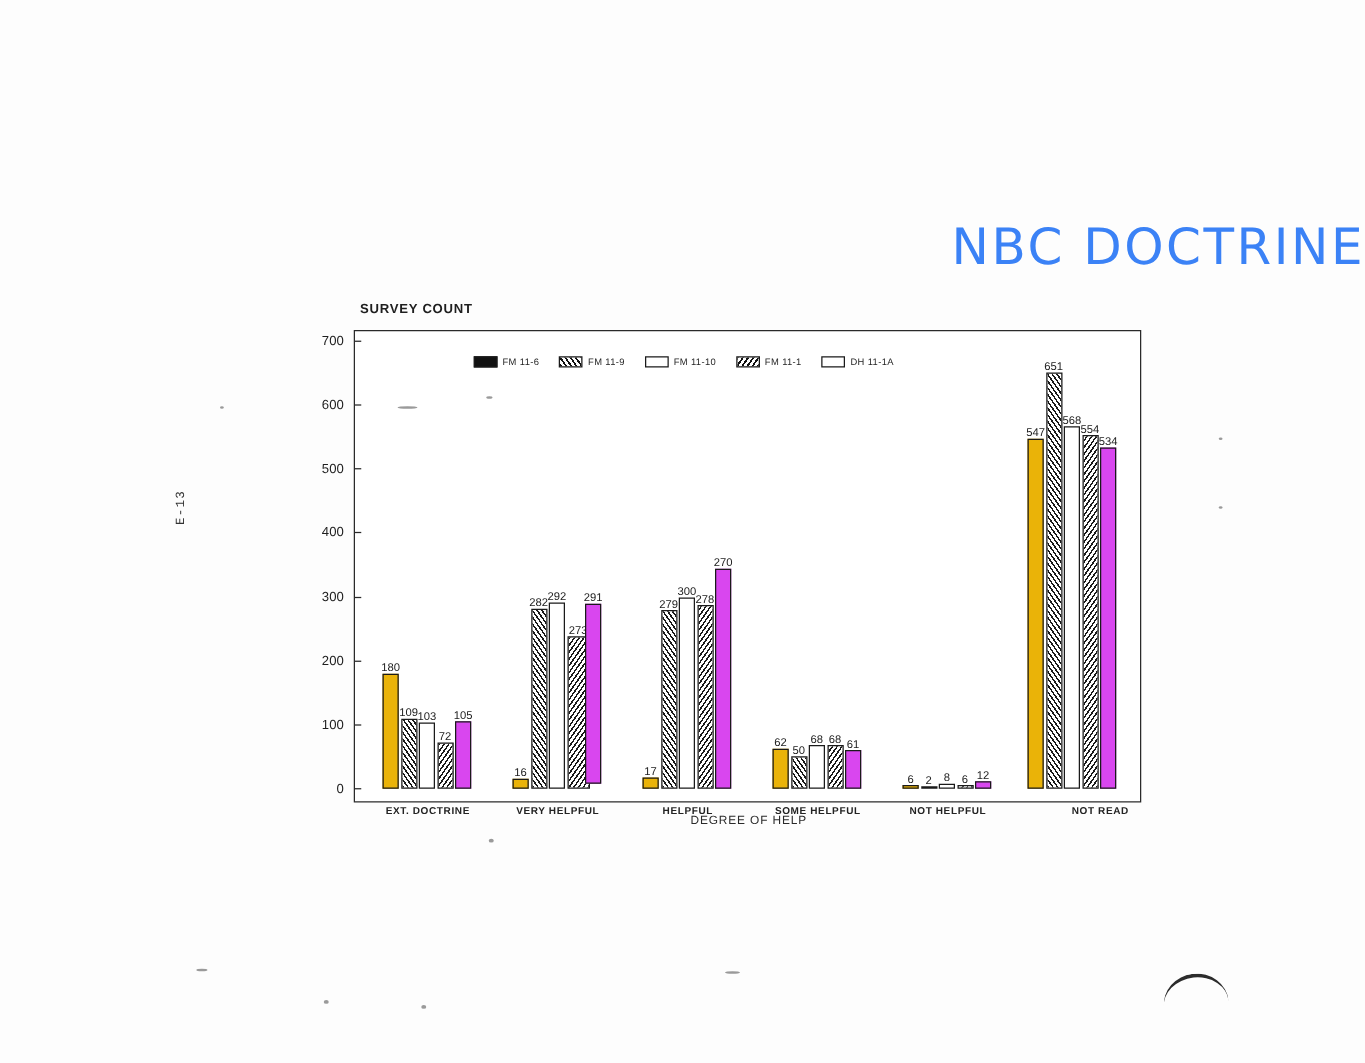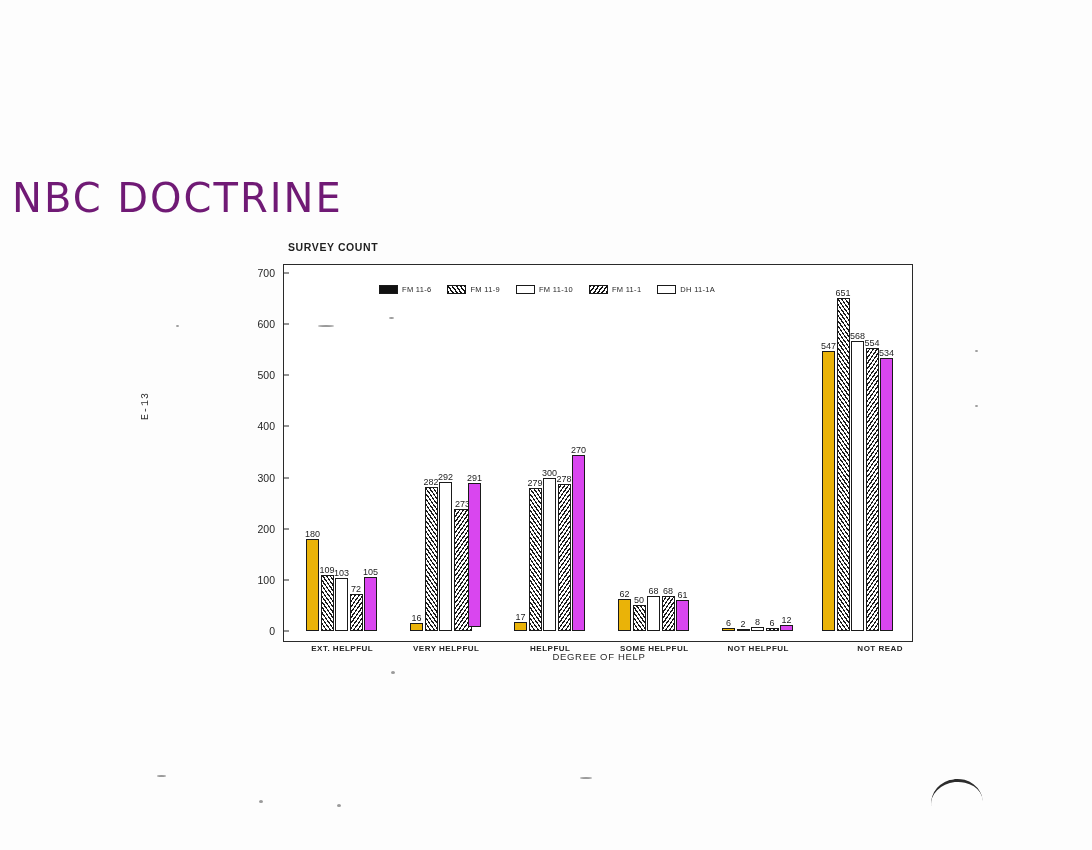"NBC DOCTRINE" .chart-title { color: #701a75 -> #3b82f6; text-align: left -> right }
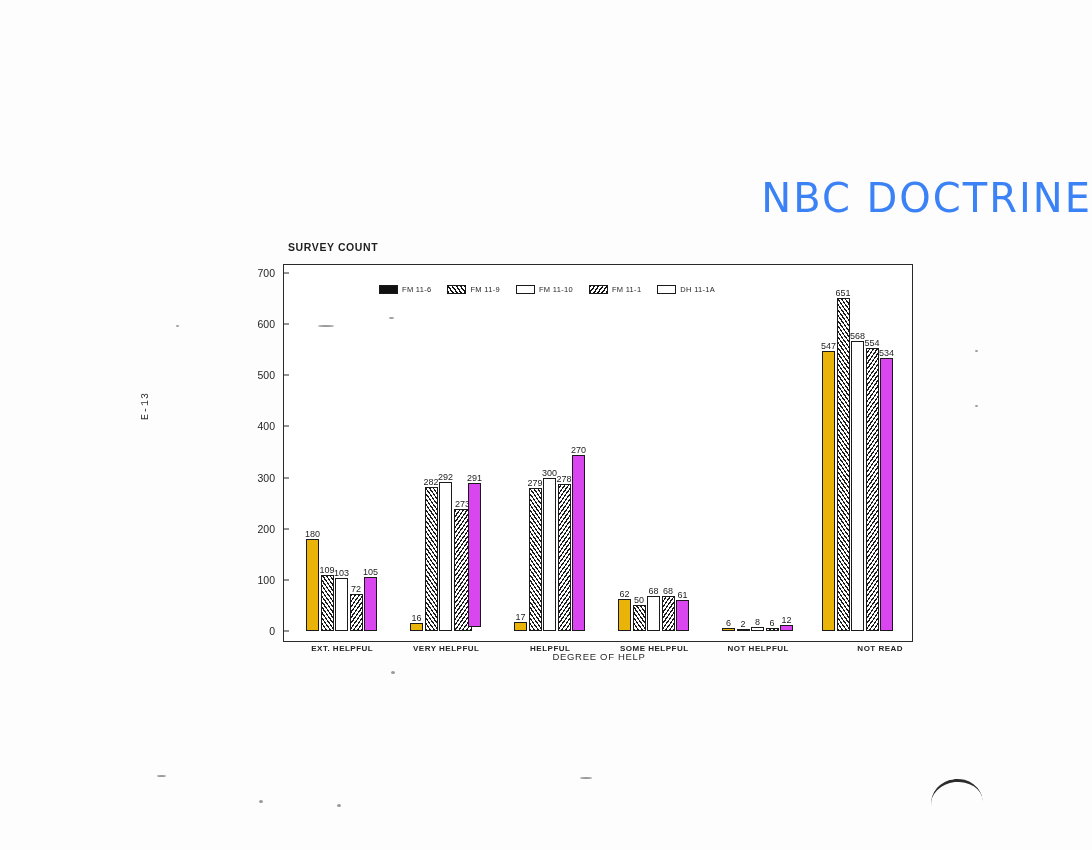"EXT. HELPFUL" div.group-label { text: HELPFUL -> DOCTRINE }
